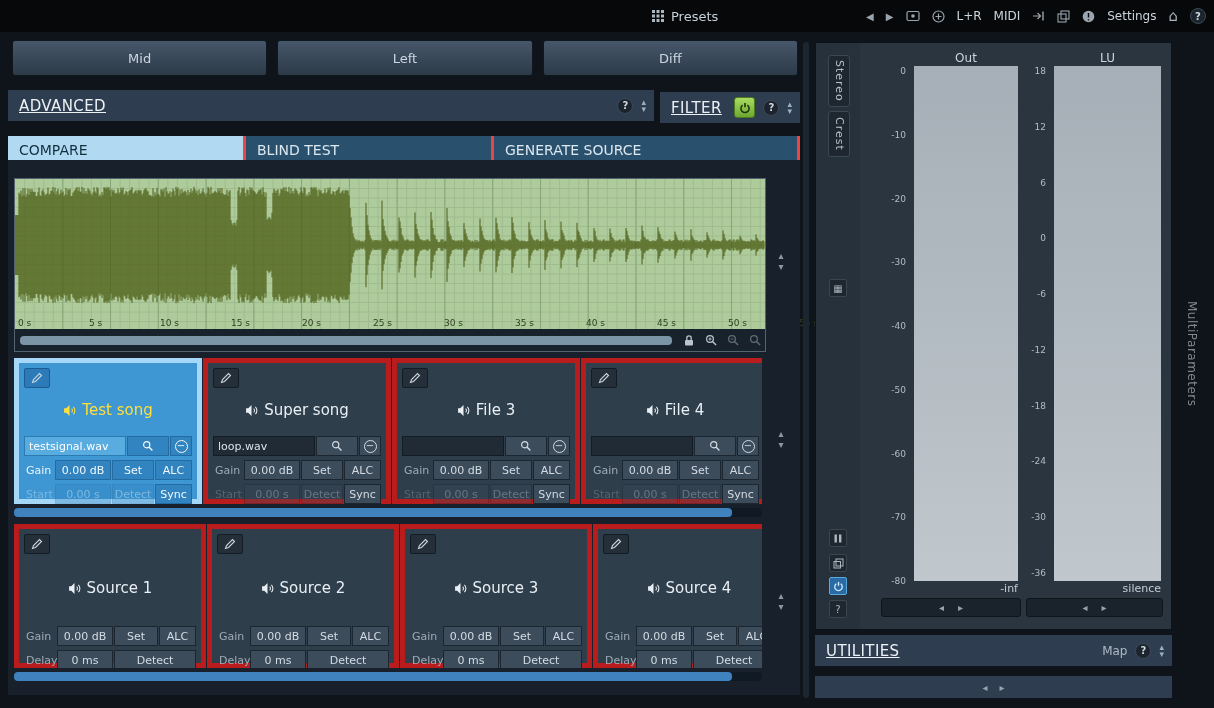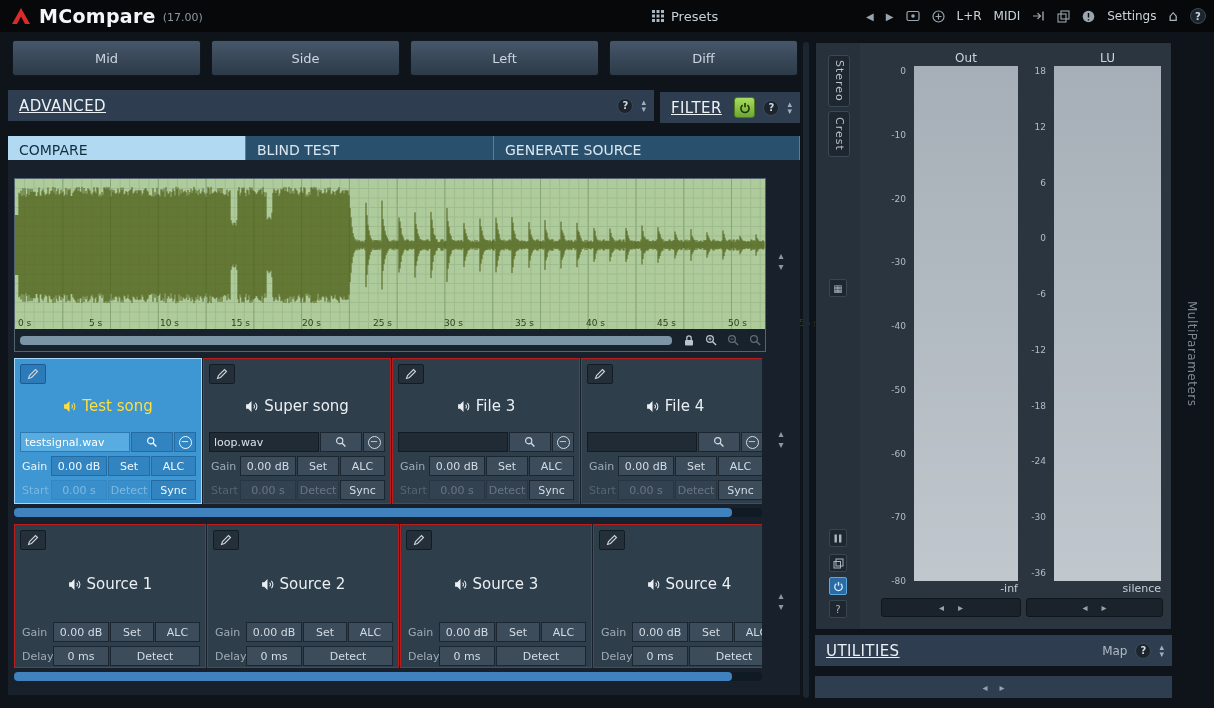"MCompare" div.tb-left { html: <div> <span> <svg> <polygon></polygon> <polygon></polygon> </svg> </span> <span>MCompare</span> <span>(17.00)</span> </div> -> none }
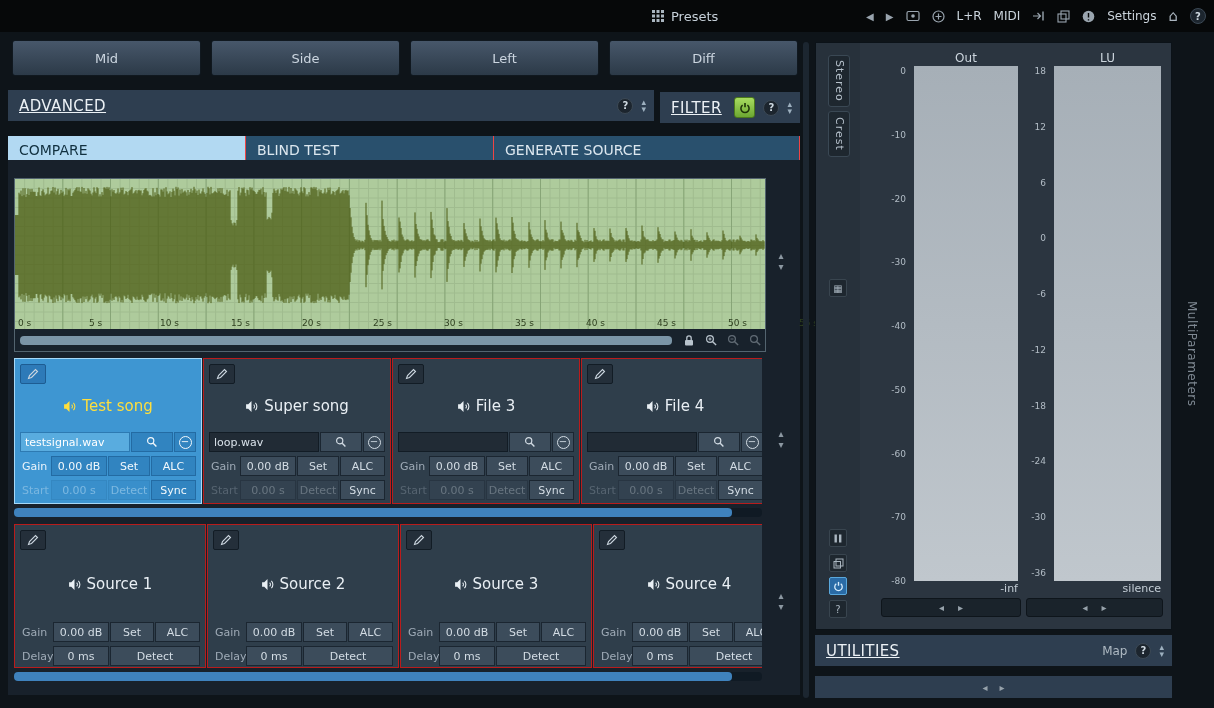"Side" div.chan-btn { html: <div>Side</div> -> none }
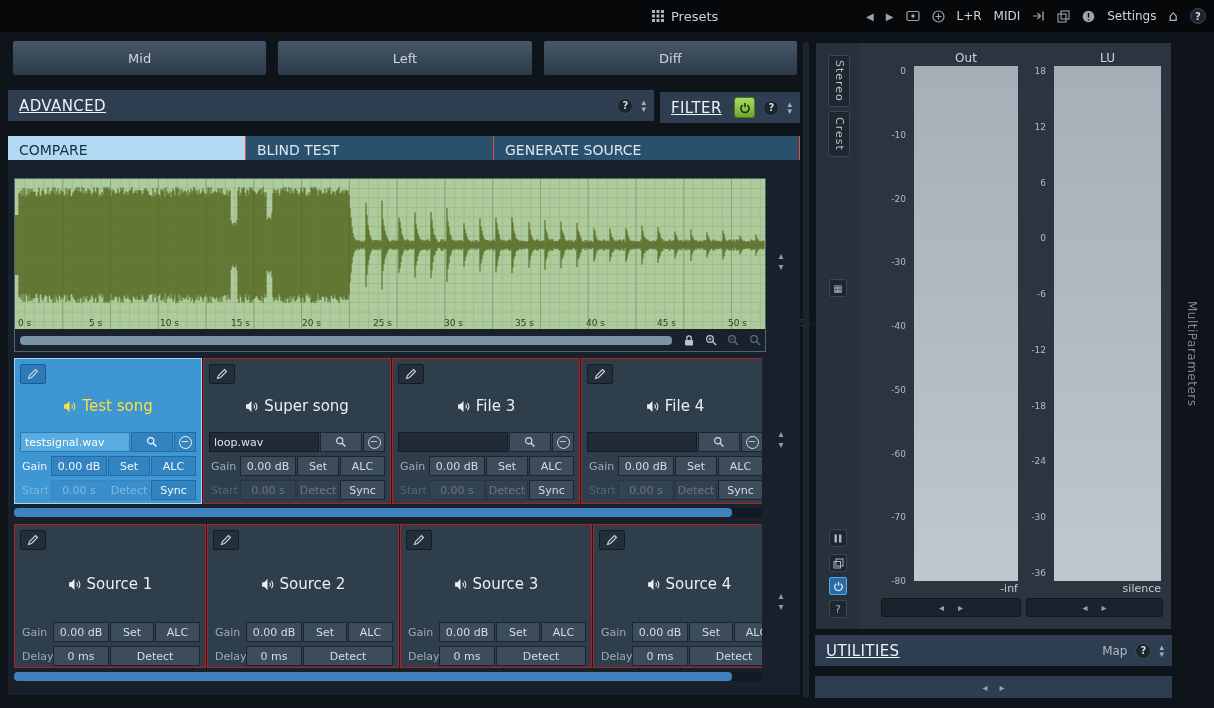"COMPARE" .tab { border-right: 1px solid #ef4444 -> 3px solid #ef4444 }
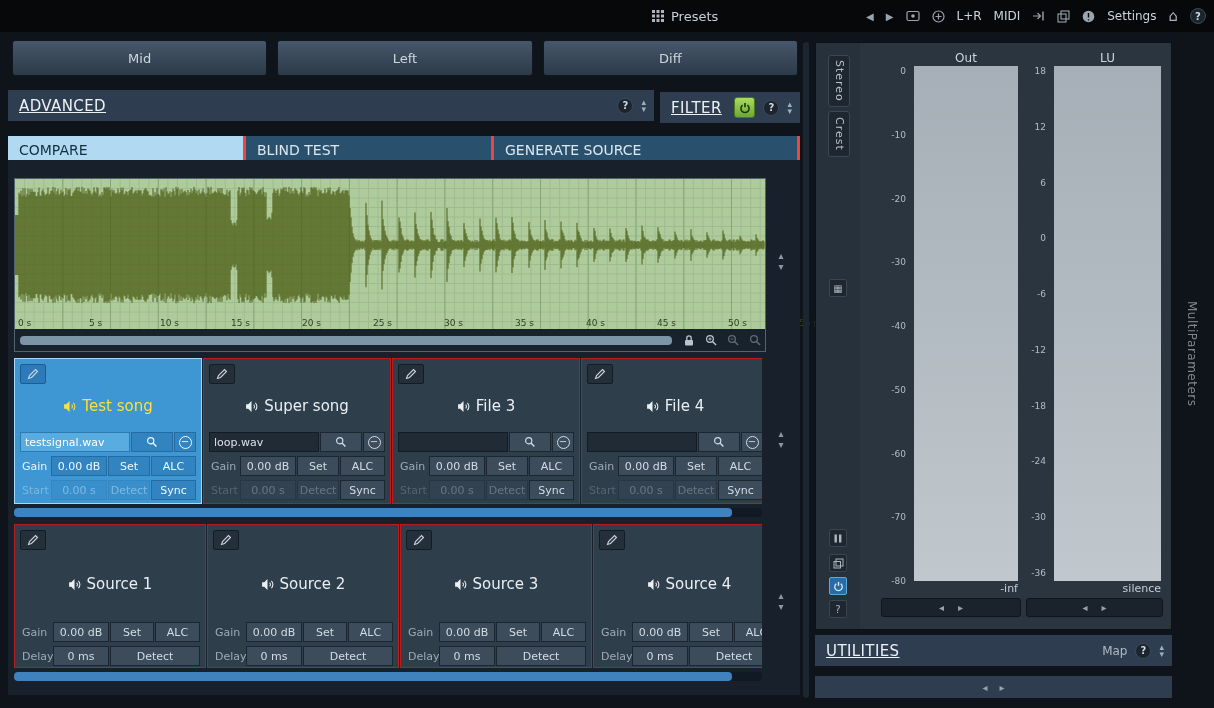"Test song" .slot { border: 1px solid #b91c1c -> 5px solid #b91c1c }
